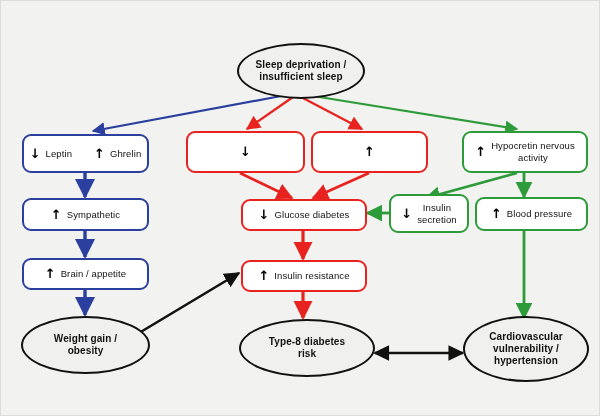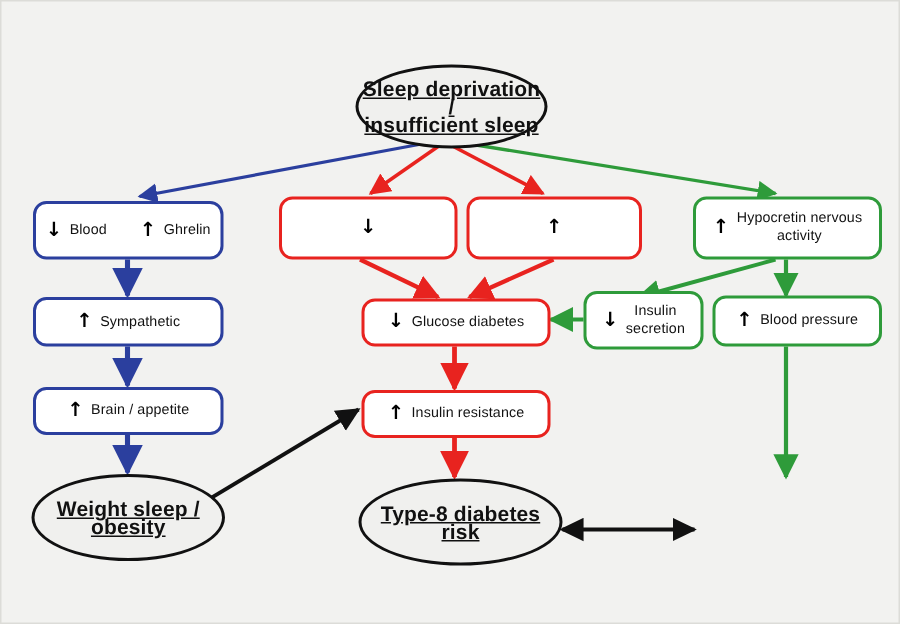"Sleep deprivation /" .ellipse .lbl { font-size: 14px -> 10px; text-decoration: underline -> none }
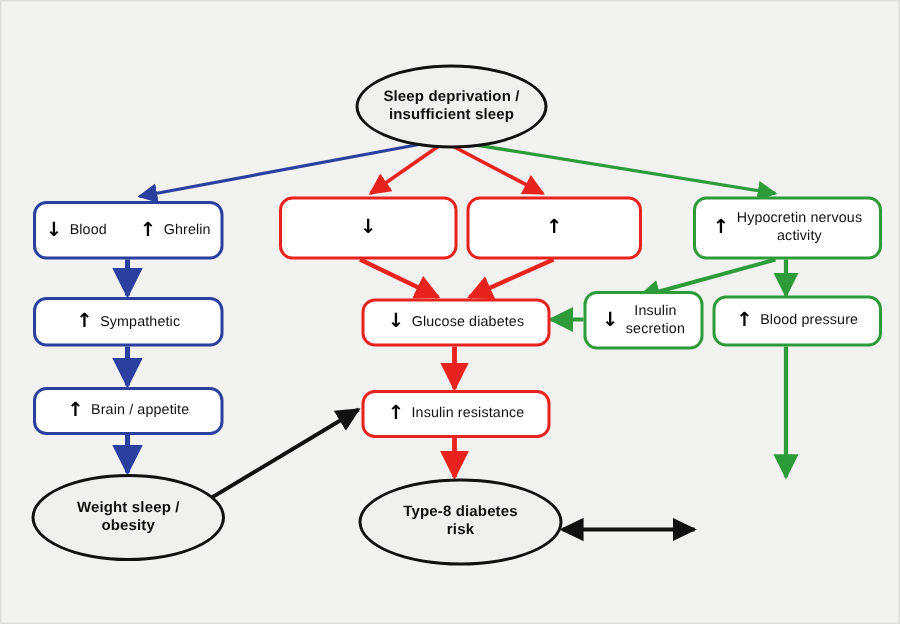"Blood" span.lbl { text: Blood -> Leptin }
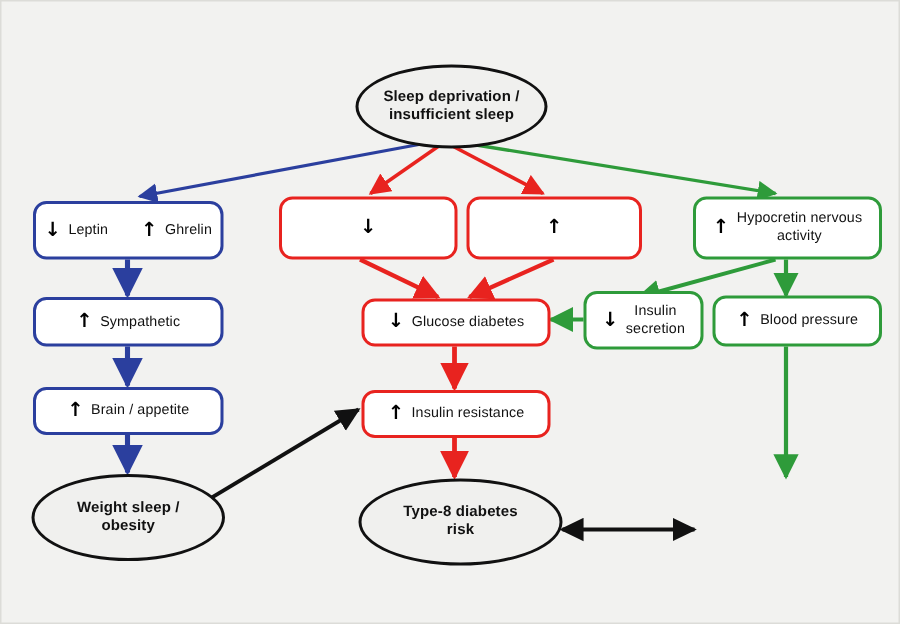"Weight sleep /" span.lbl { text: sleep -> gain }
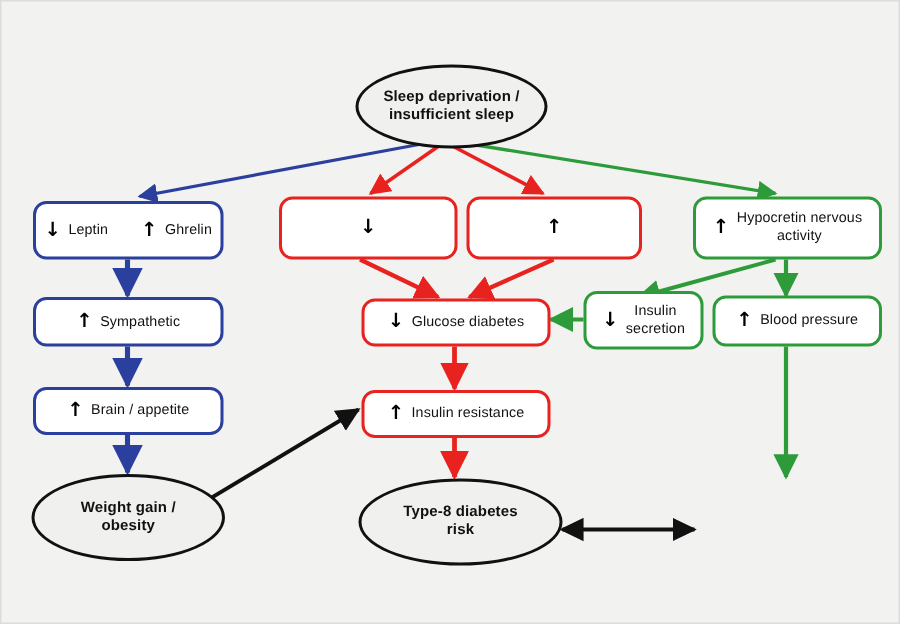"Cardiovascular" div.node { html: none -> <div> <span>Cardiovascular vulnerability / hypertension</span> </div> }
